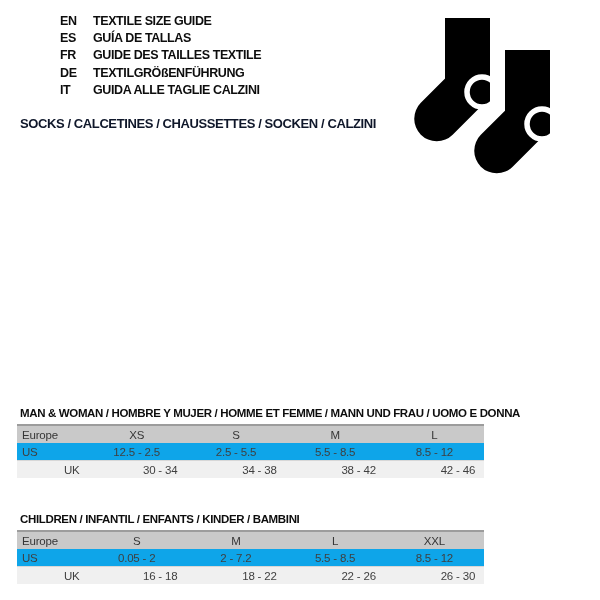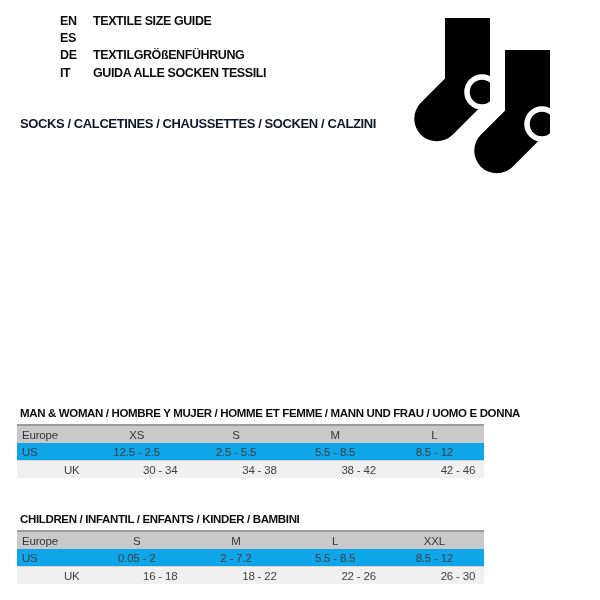"GUÍA DE TALLAS" span.lang-label { html: none -> <span>GUÍA DE TALLAS</span> }
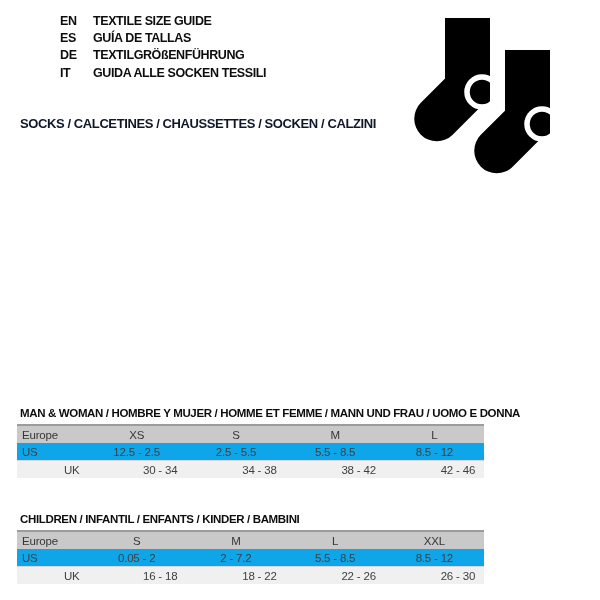"FR" div.lang-row { html: none -> <div> <span>FR</span> <span>GUIDE DES TAILLES TEXTILE</span> </div> }
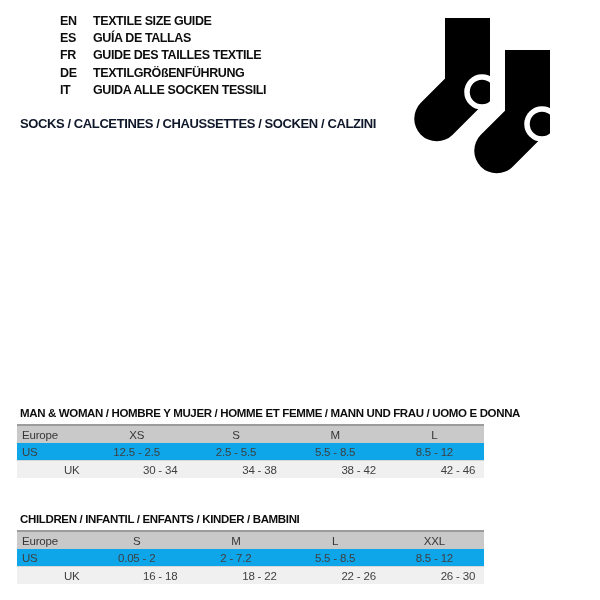"GUIDA ALLE SOCKEN TESSILI" span.lang-label { text: SOCKEN TESSILI -> TAGLIE CALZINI }
